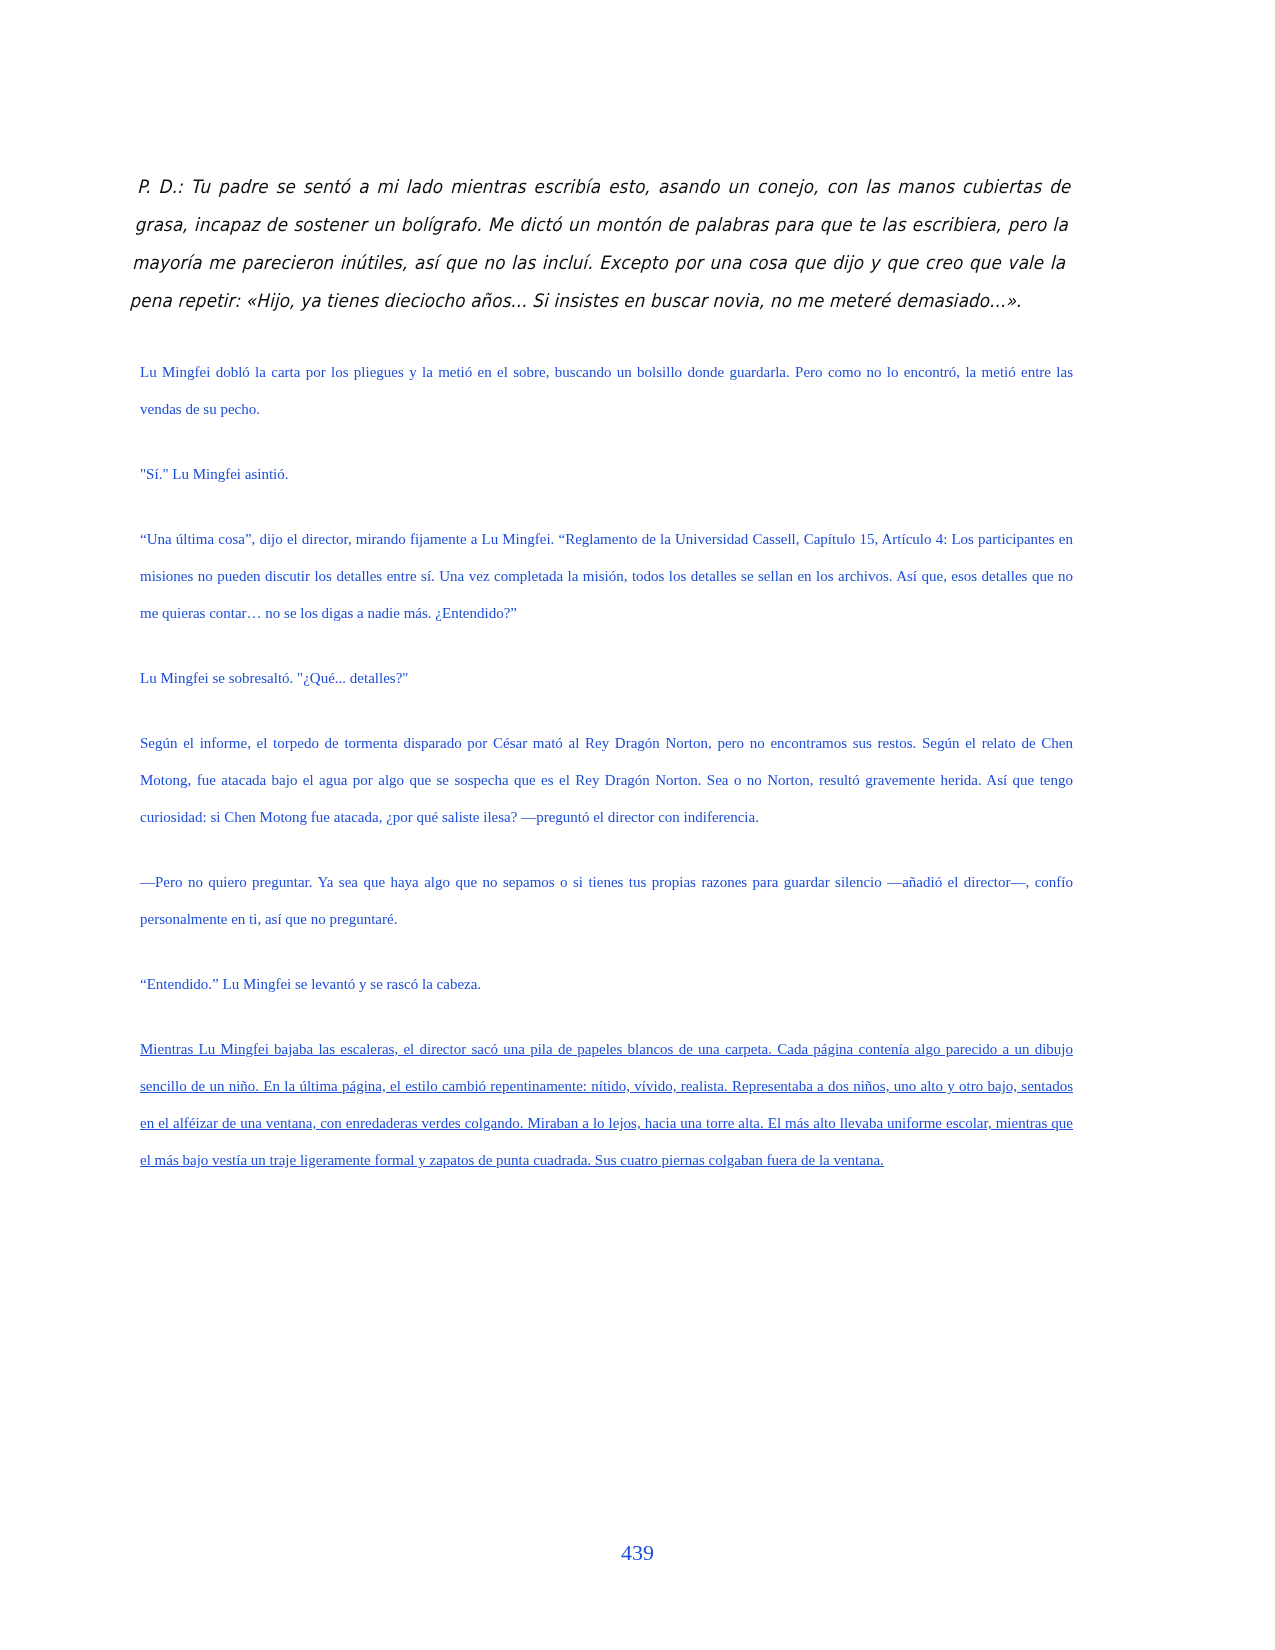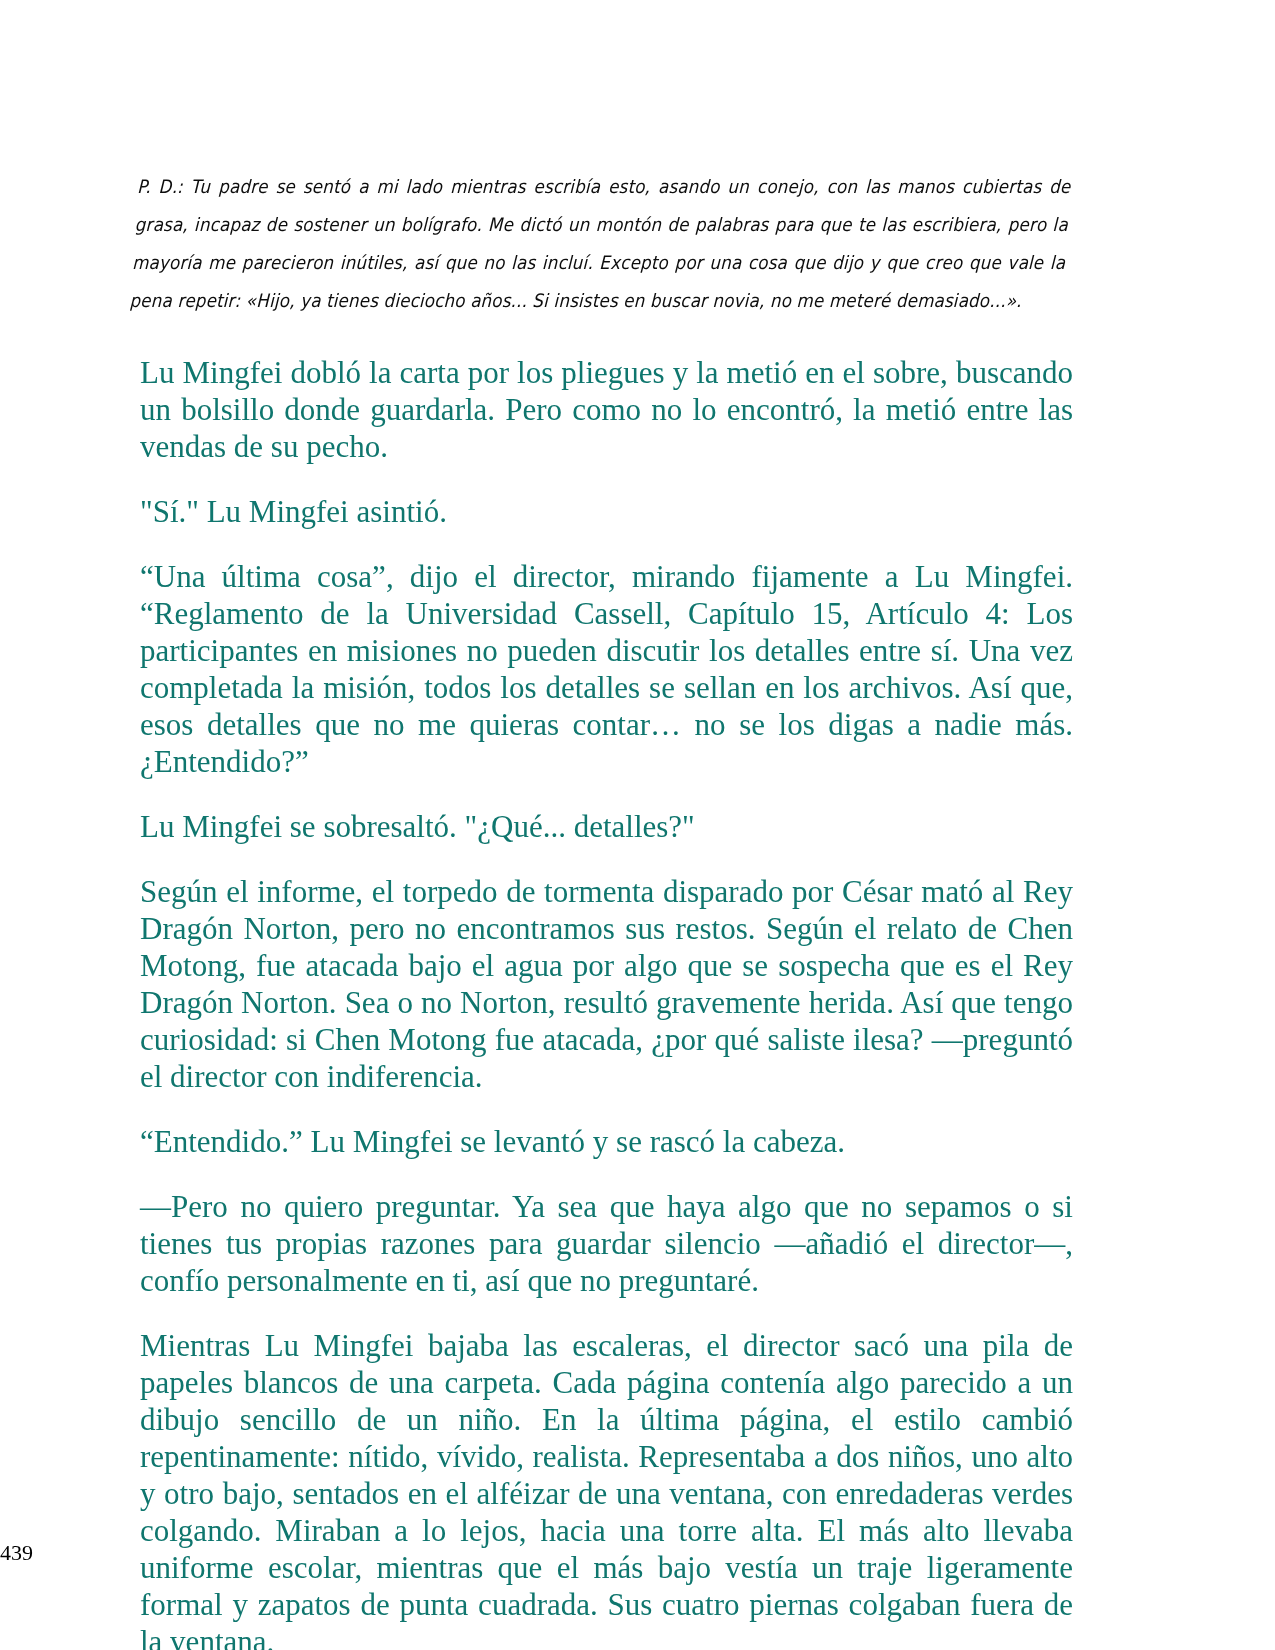"Lu Mingfei dobló la carta" .body-para { color: #0f766e -> #1d4ed8; font-size: 31px -> 15px }
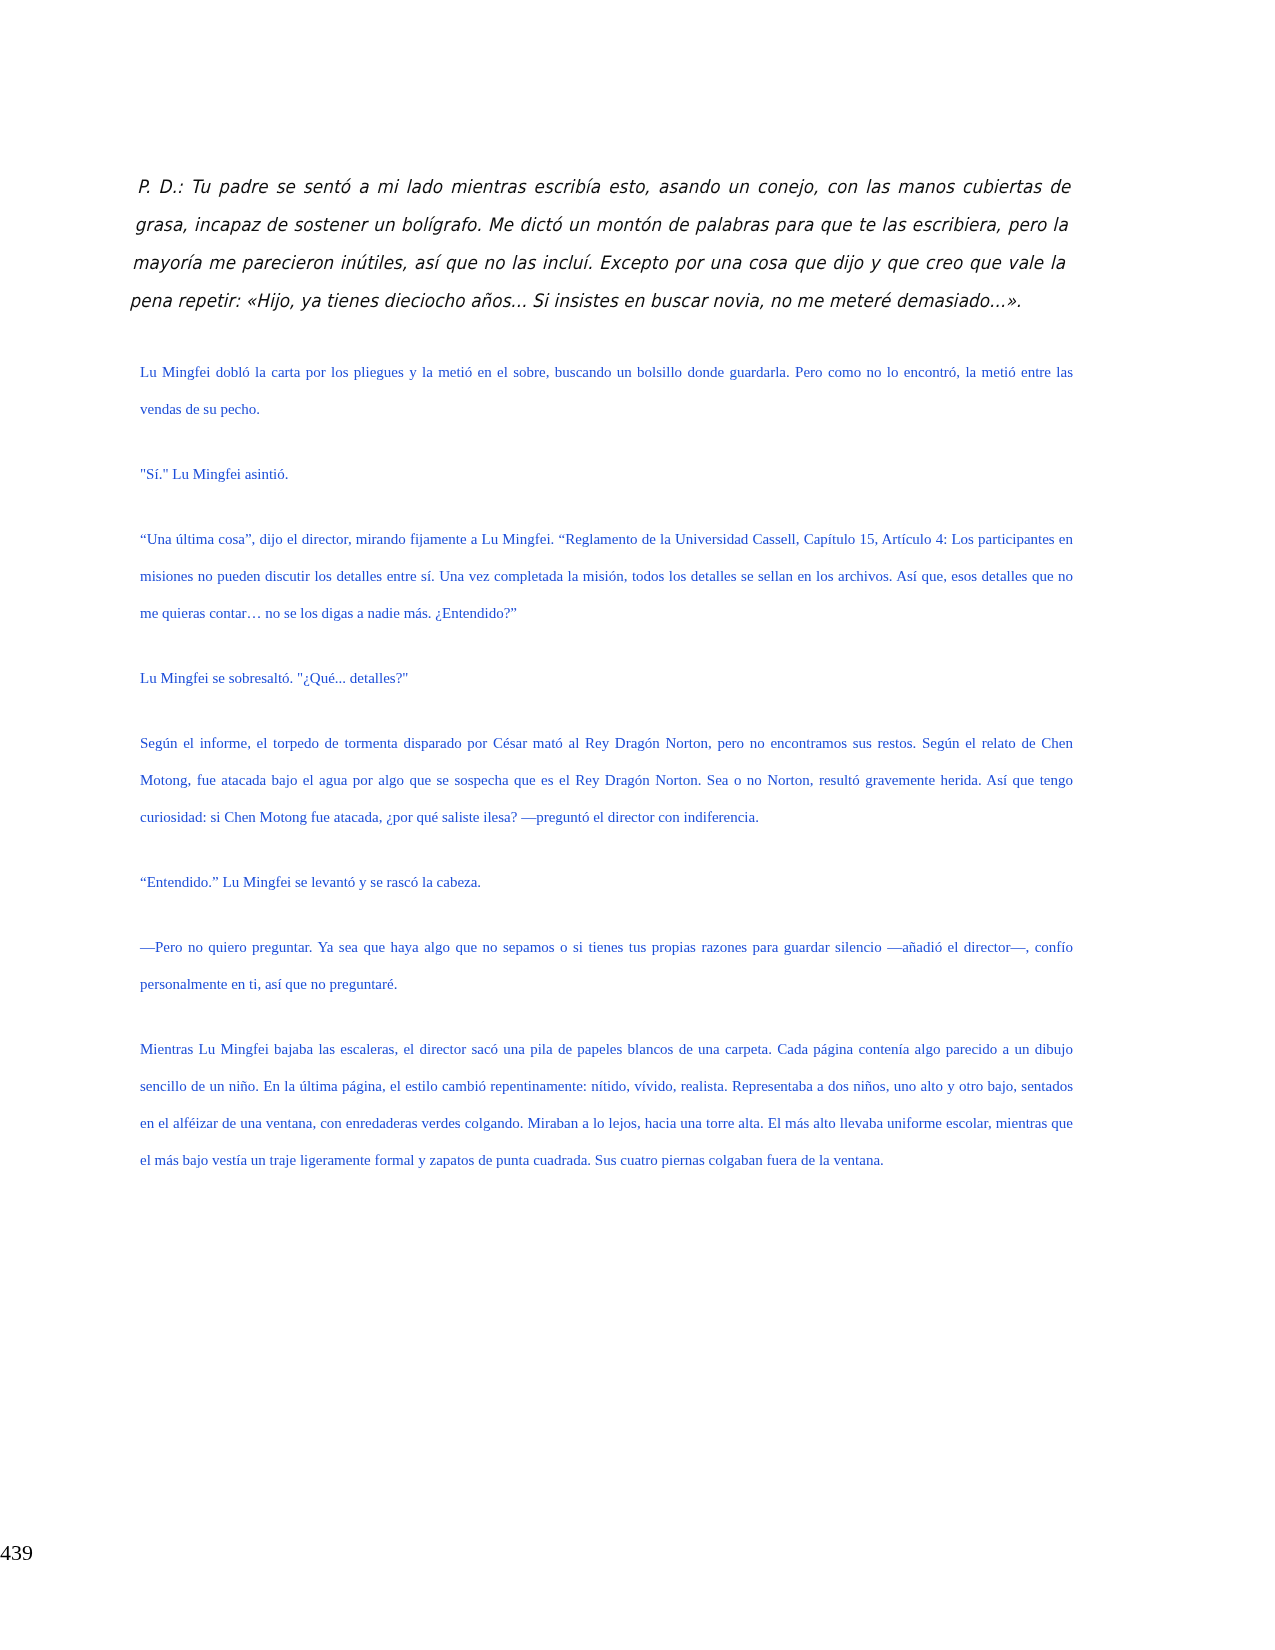"“Entendido.” Lu Mingfei se levantó" p.body-para { order: before "—Pero no quiero preguntar. Ya" -> after "—Pero no quiero preguntar. Ya" }
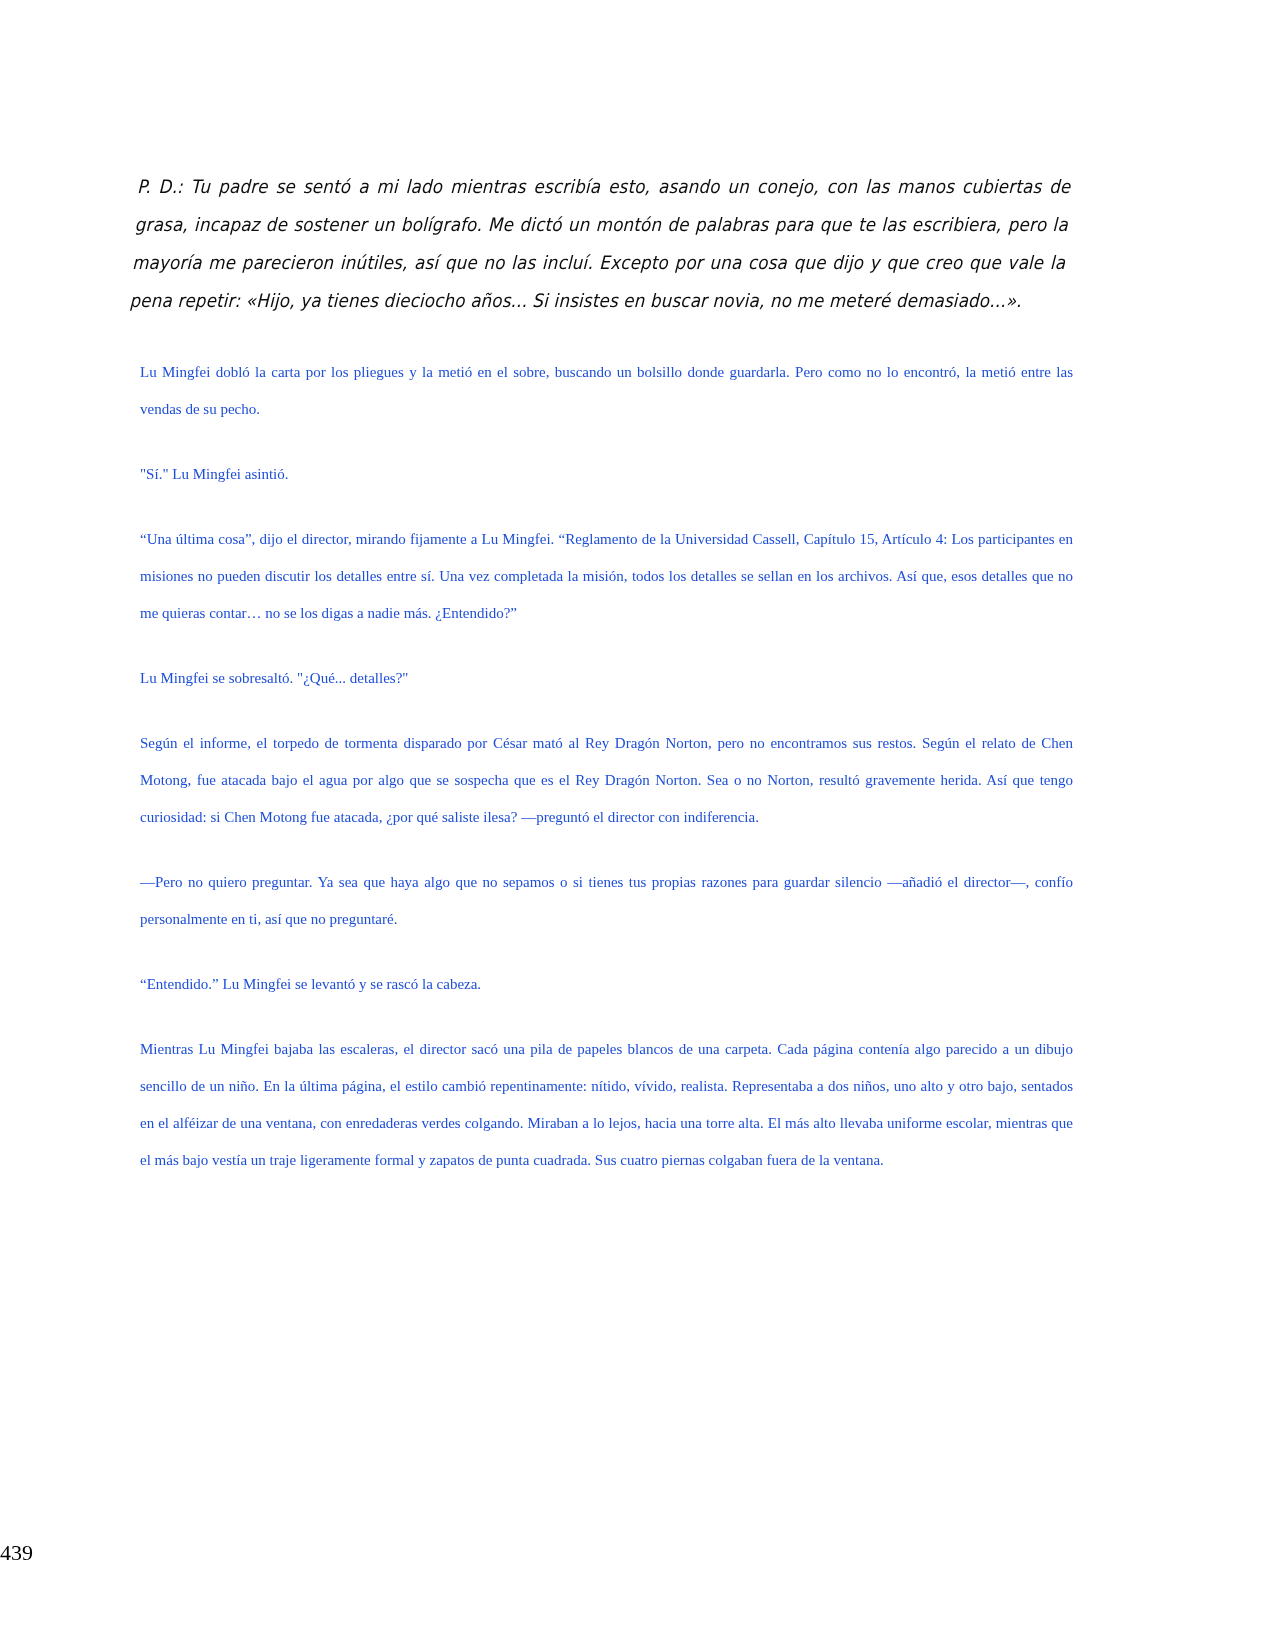"Mientras Lu Mingfei bajaba las" .body-para:last-of-type { text-decoration: none -> underline }
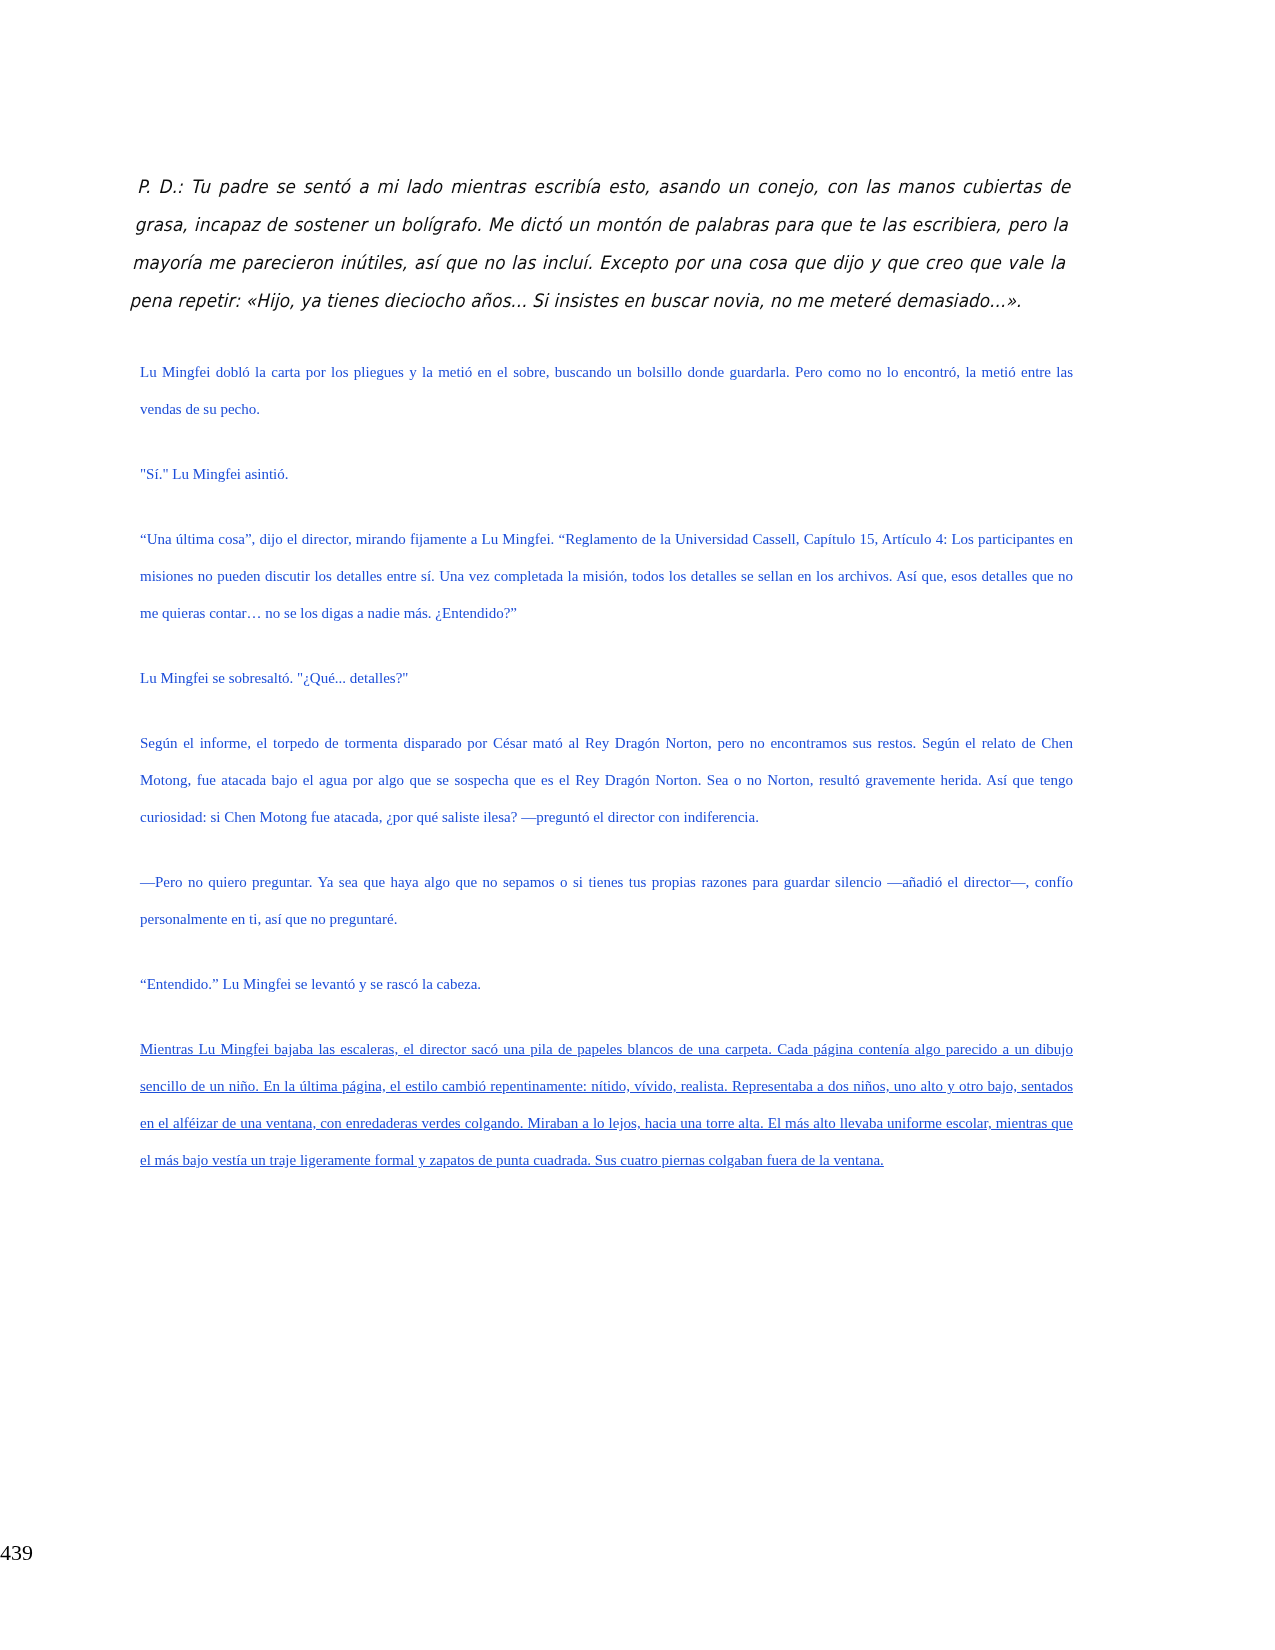"439" .page-number { color: #000000 -> #1d4ed8; text-align: none -> center }
